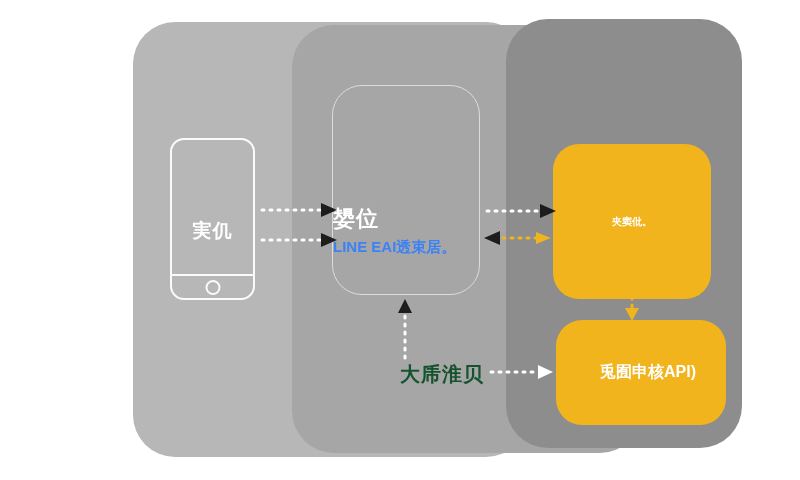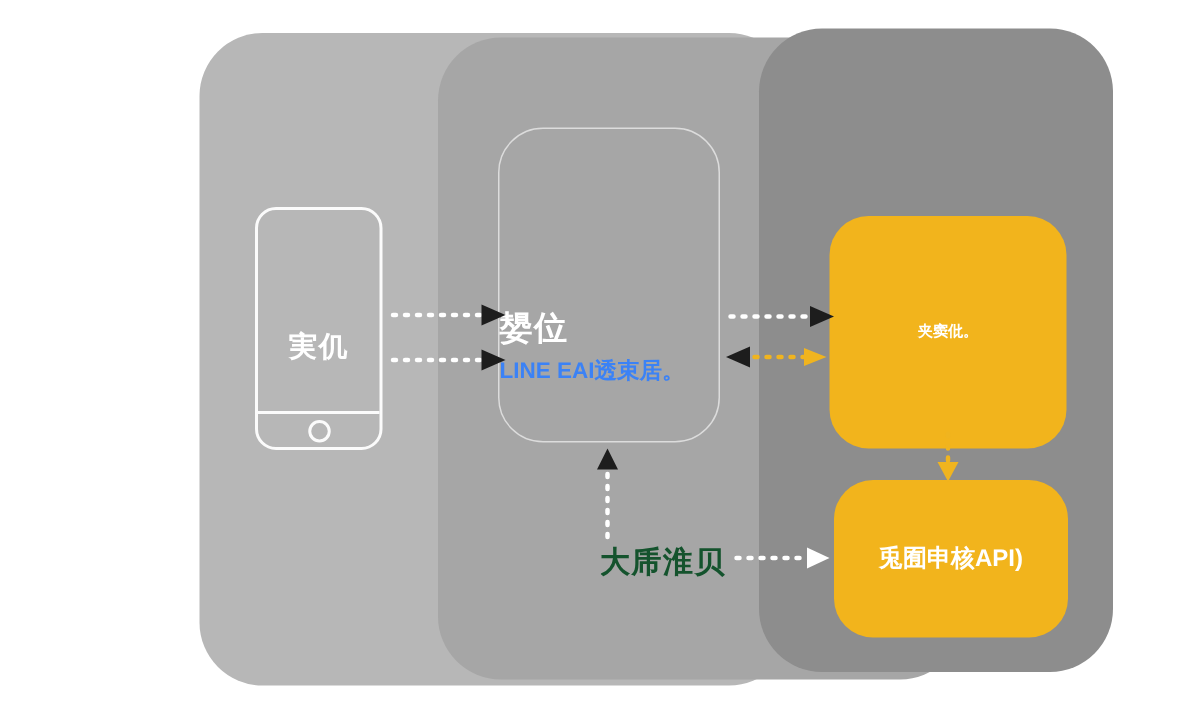"兎囿申核API)" #api-box { padding-left: none -> 14px }
